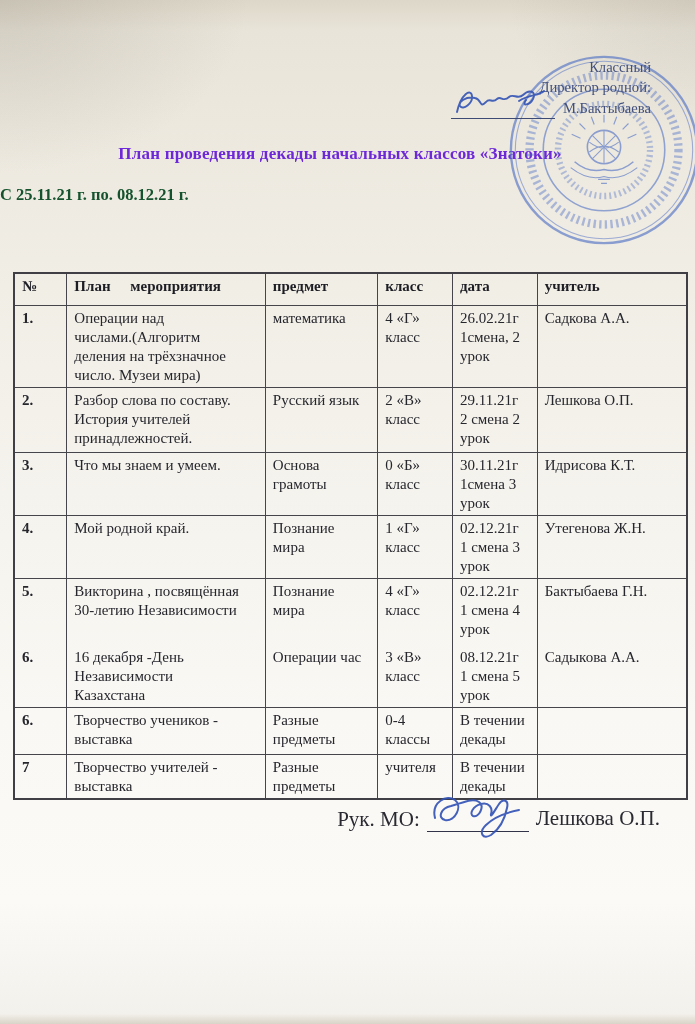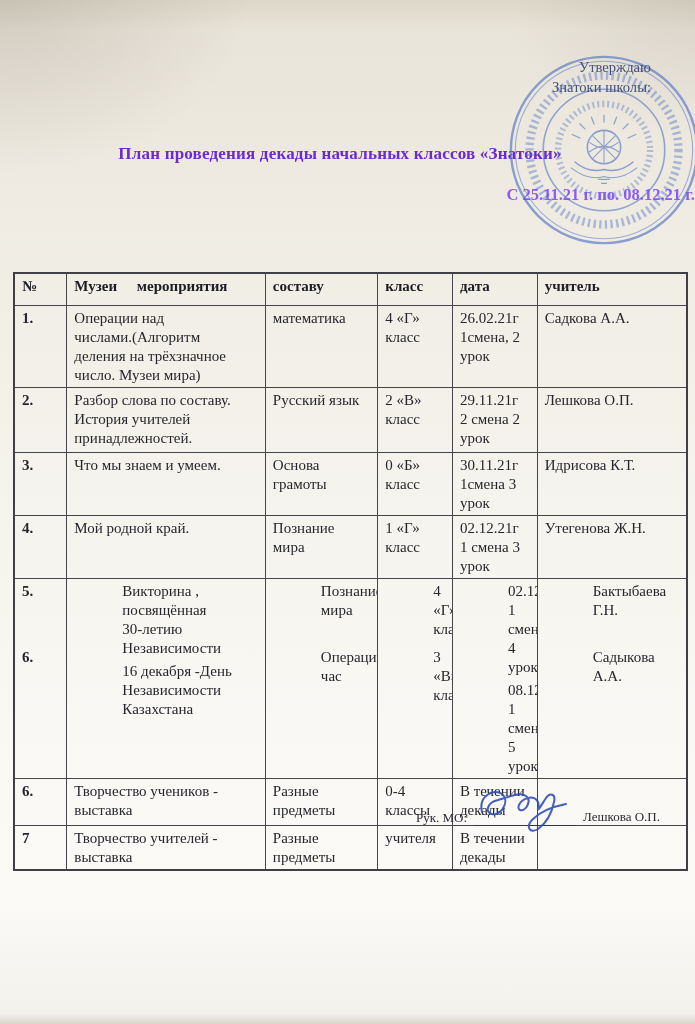"Утверждаю" div { text: Утверждаю -> Классный }
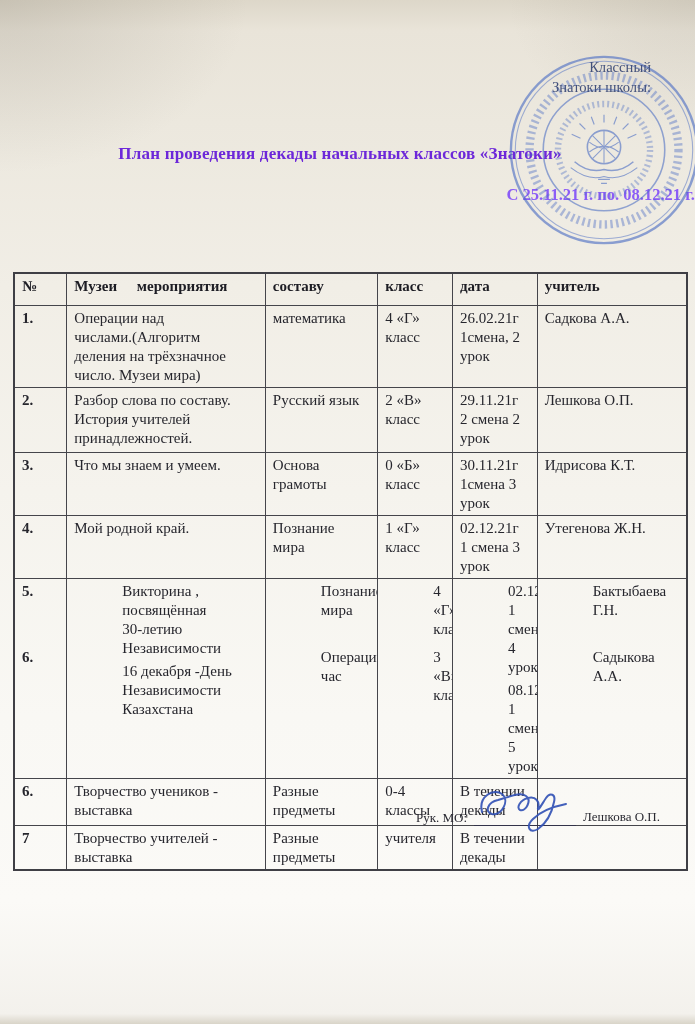"Знатоки школы:" div { text: Знатоки школы -> Директор родной }
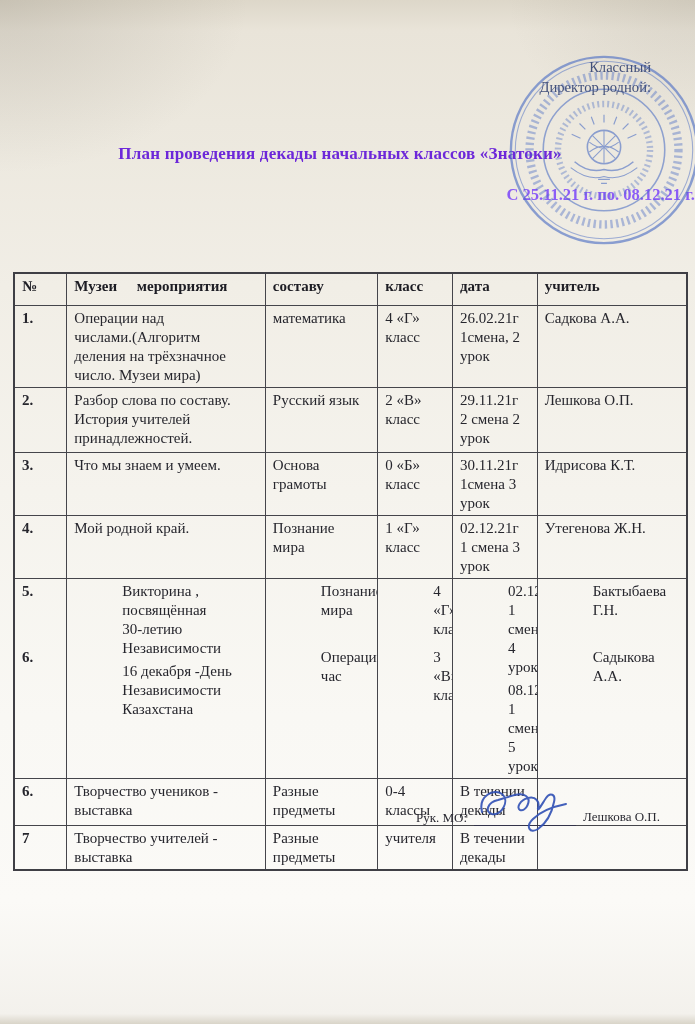"М.Бактыбаева" div.sig-row { html: none -> <div> <span> <svg> <path></path> </svg> </span> <span>М.Бактыбаева</span> </div> }
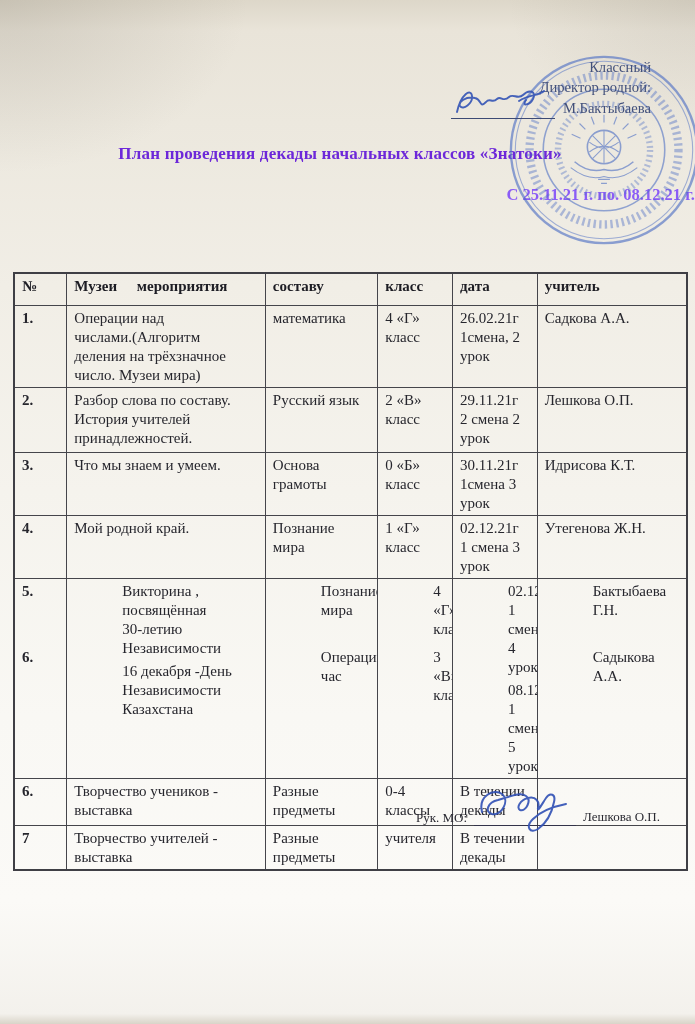"С 25.11.21 г. по. 08.12.21" .doc-subtitle { color: #8b5cf6 -> #14532d; text-align: right -> left }
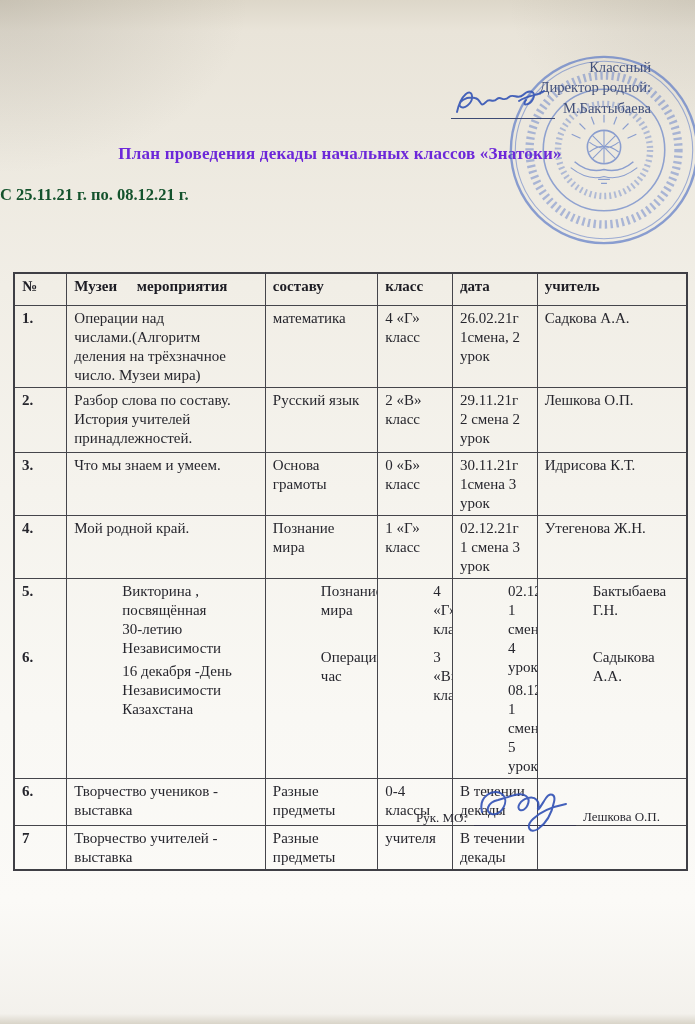"Музеи мероприятия" th.h-theme { text: Музеи -> План }
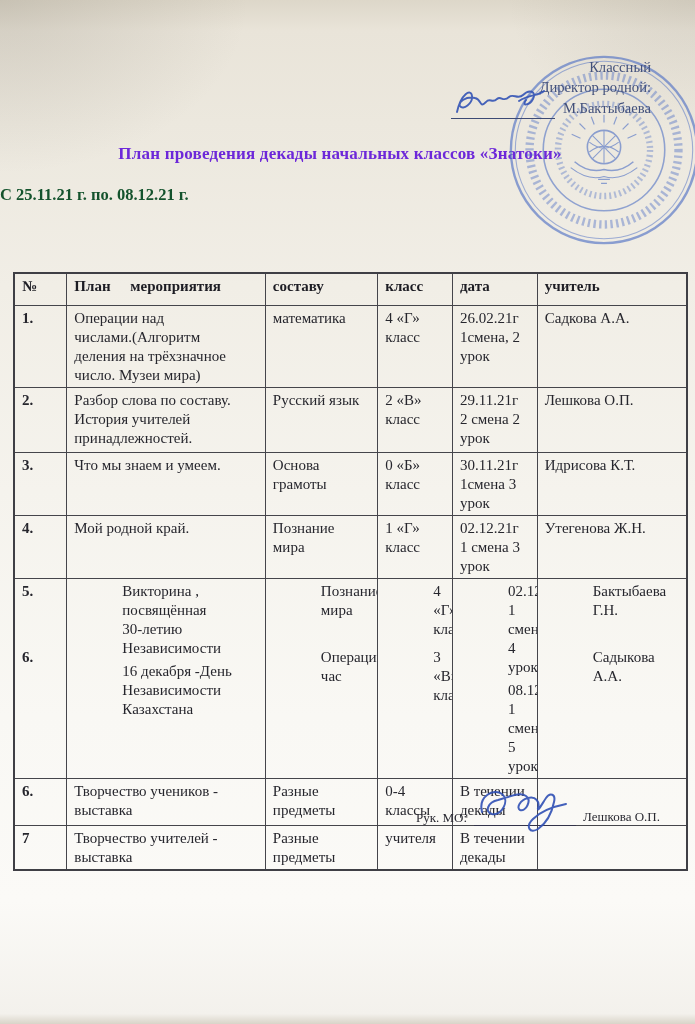"составу" th { text: составу -> предмет }
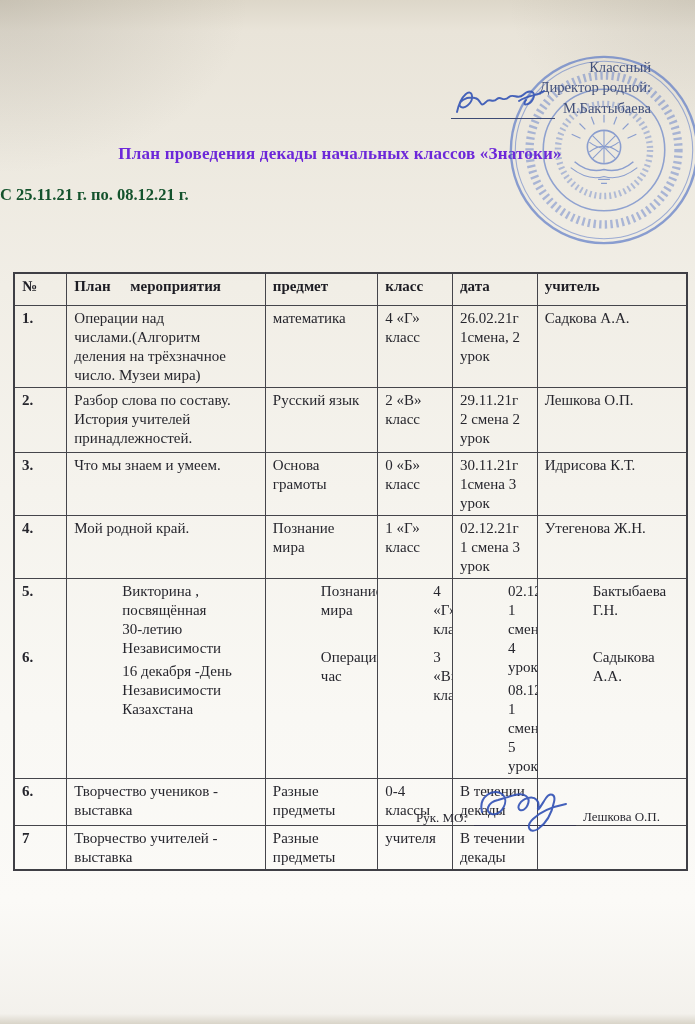"Операции над" .cell-text { margin-left: 48px -> none }
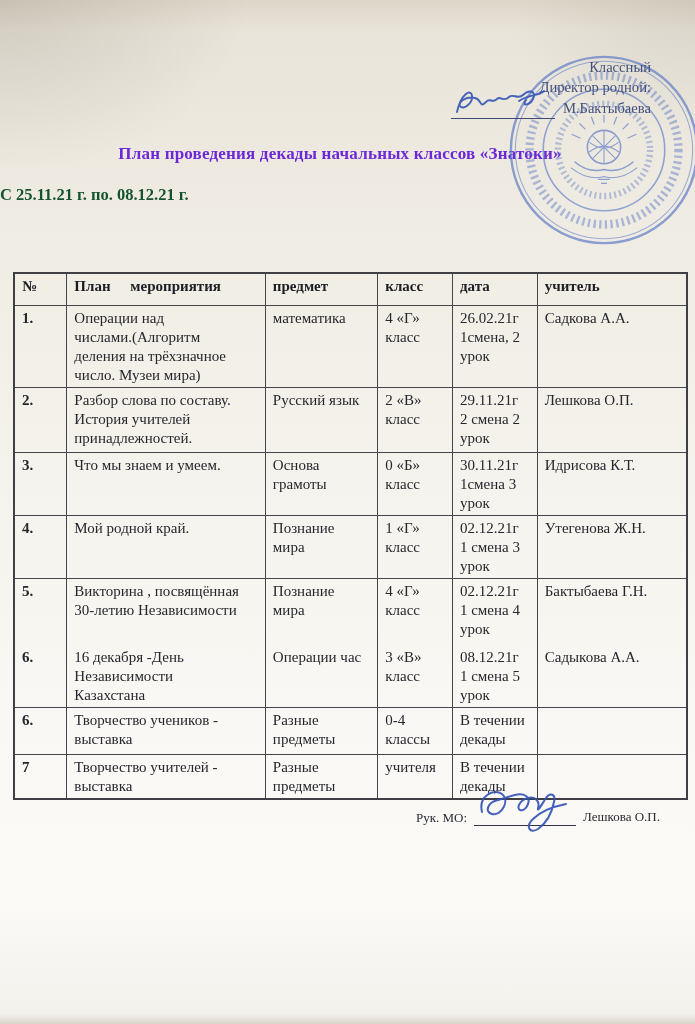"Рук. МО:" .footer-sign { font-size: 13px -> 21px }
